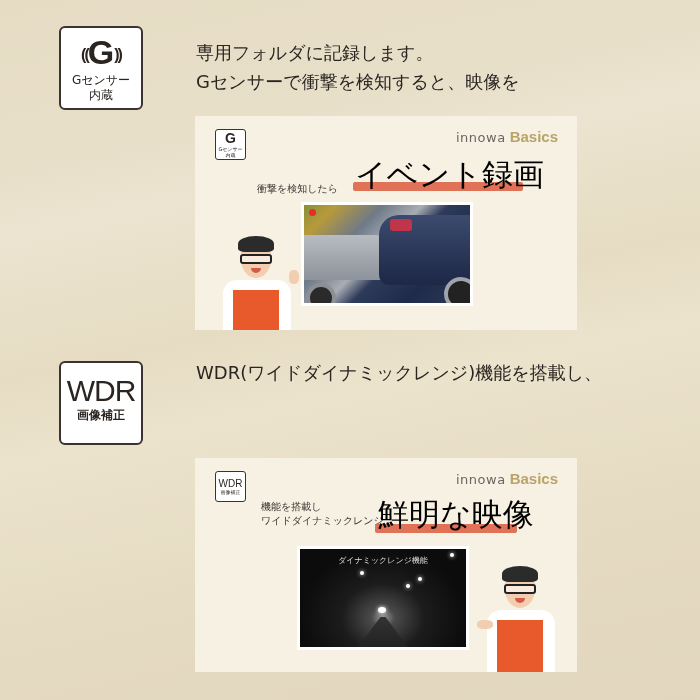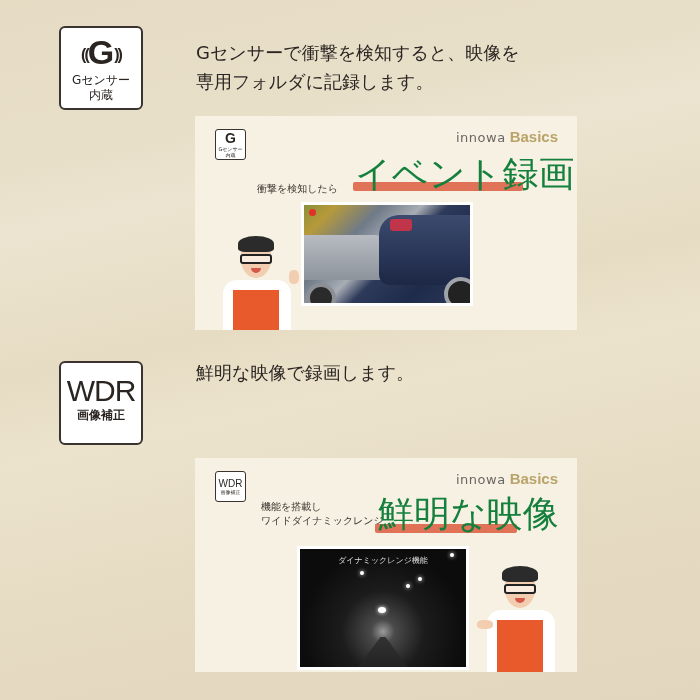"Gセンサーで衝撃を検知すると、映像を" div { order: before "専用フォルダに記録します。" -> after "専用フォルダに記録します。" }
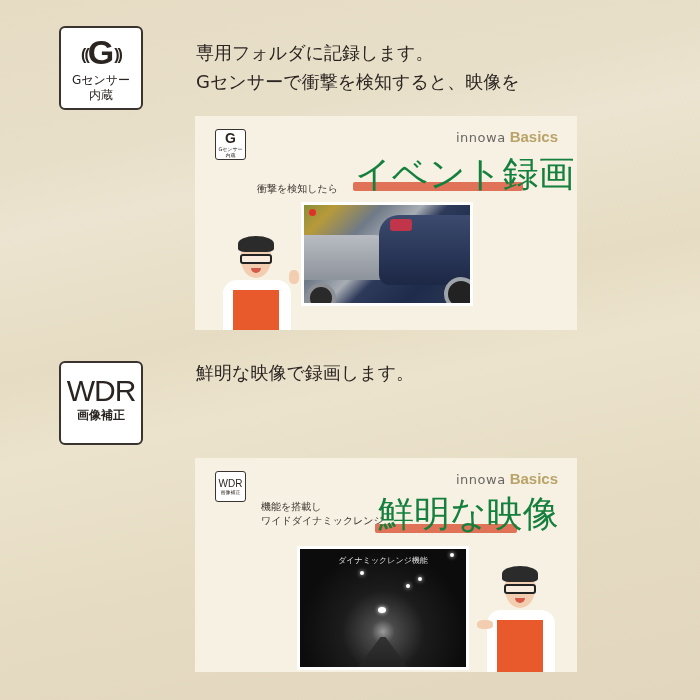"イベント録画" .big { color: #15803d -> #000000; font-size: 36px -> 31px }
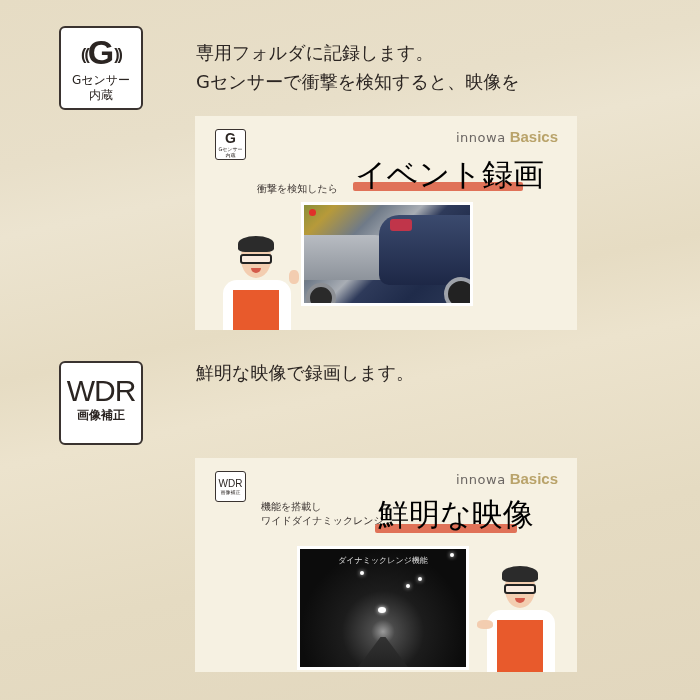"WDR(ワイドダイナミックレンジ)機能を搭載し、" div { html: none -> <div>WDR(ワイドダイナミックレンジ)機能を搭載し、</div> }
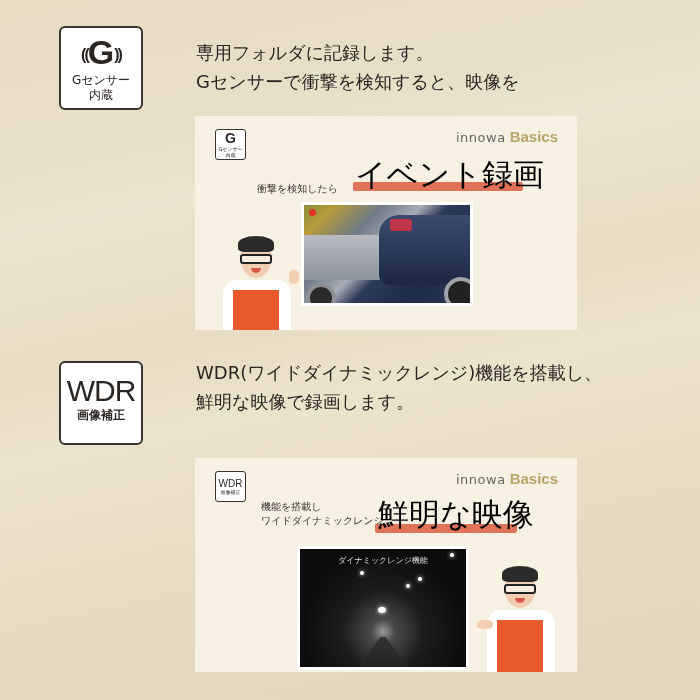"鮮明な映像で録画します。" div { html: <div>鮮明な映像で録画します。</div> -> none }
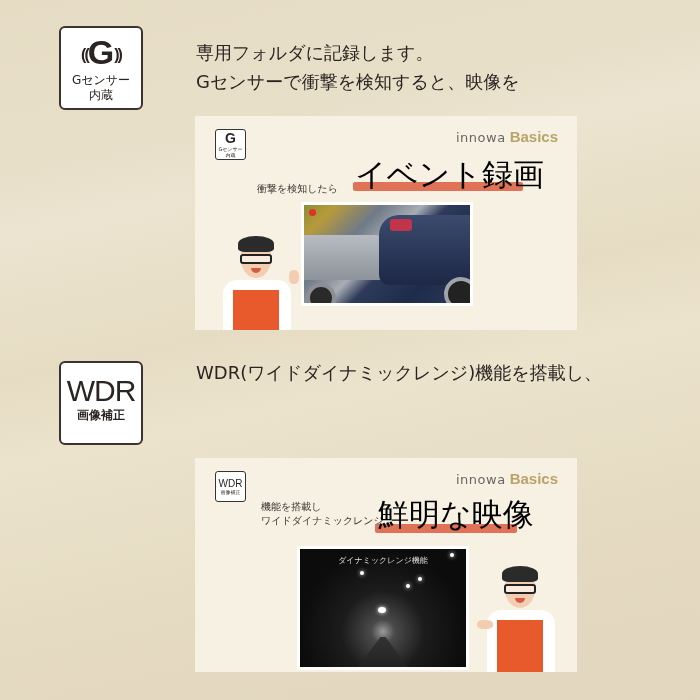"ダイナミックレンジ機能" div.photo { height: 124px -> 104px }
